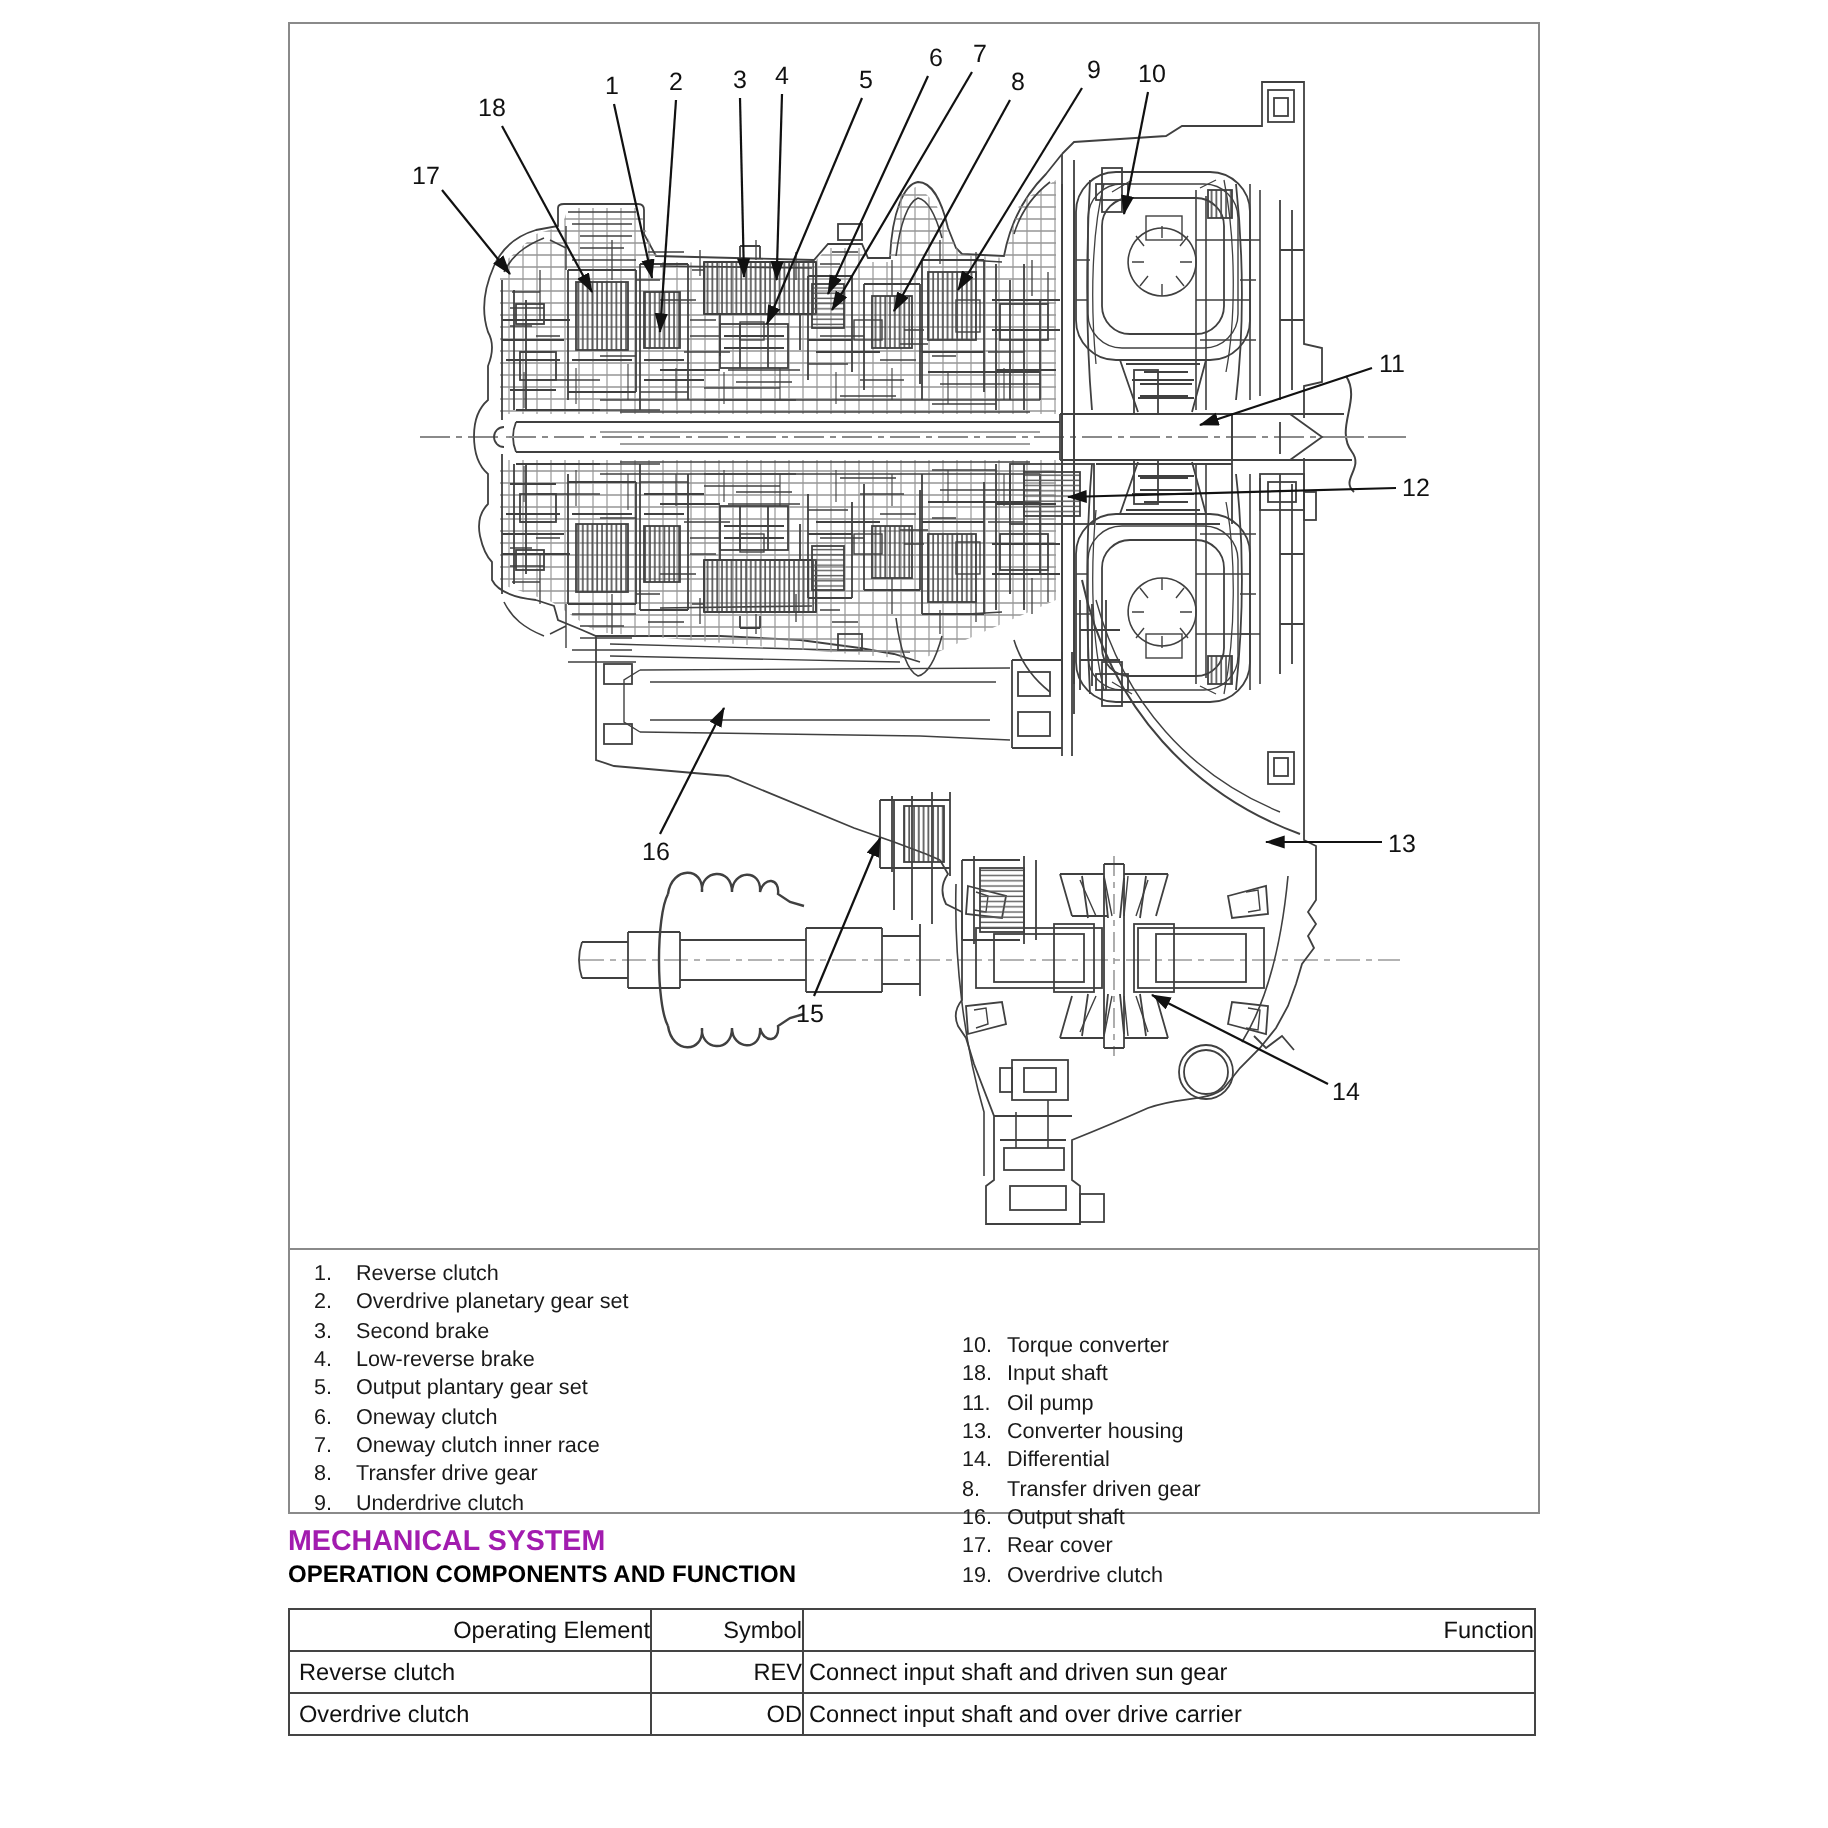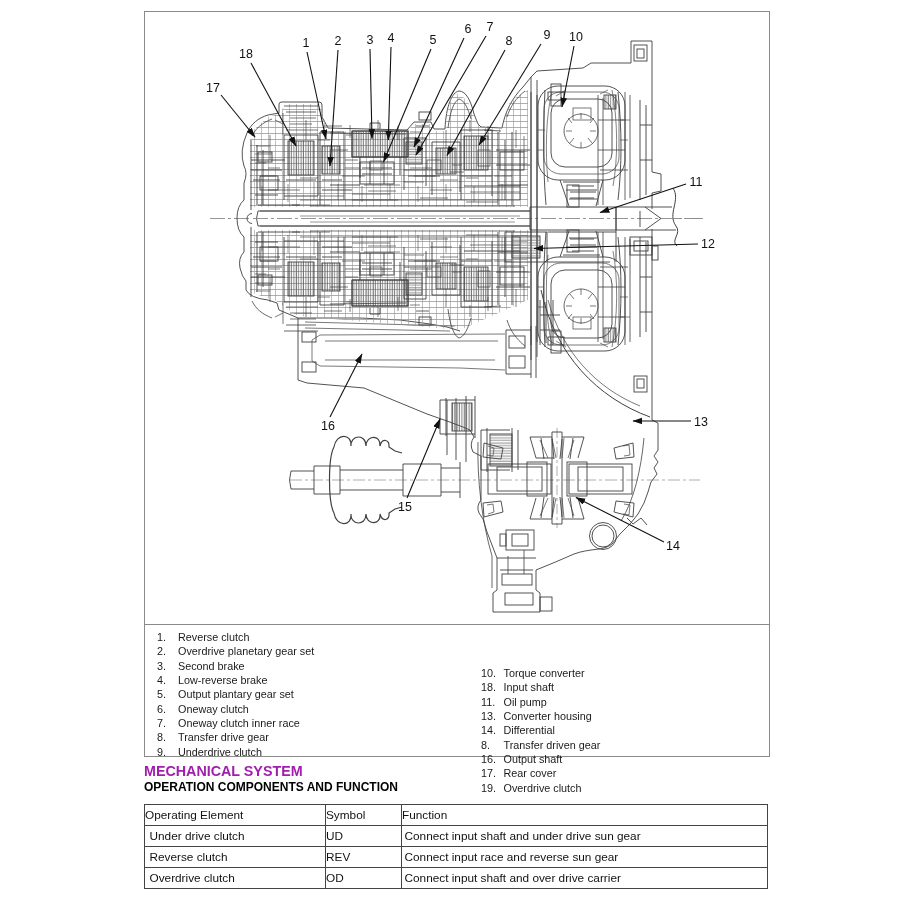"Operating Element" td.c { text-align: left -> right }
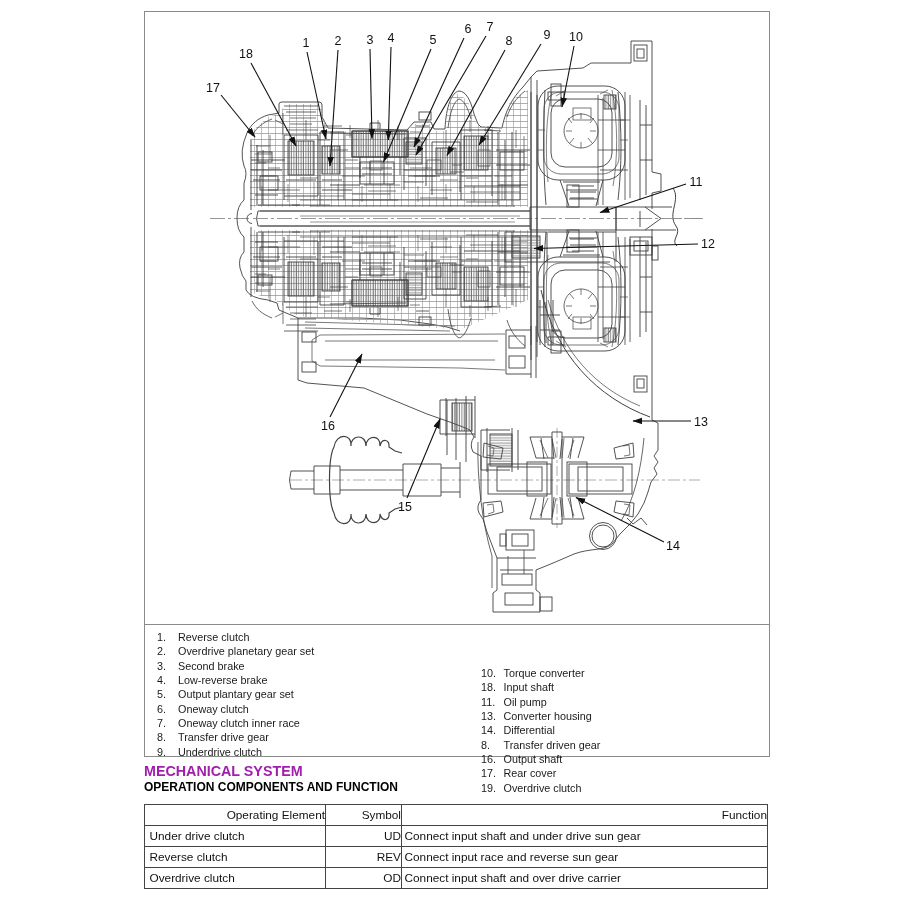"Under drive clutch" tr { html: <tr> <td>Under drive clutch</td> <td>UD</td> <td>Connect input shaft and under drive sun gear</td> </tr> -> none }
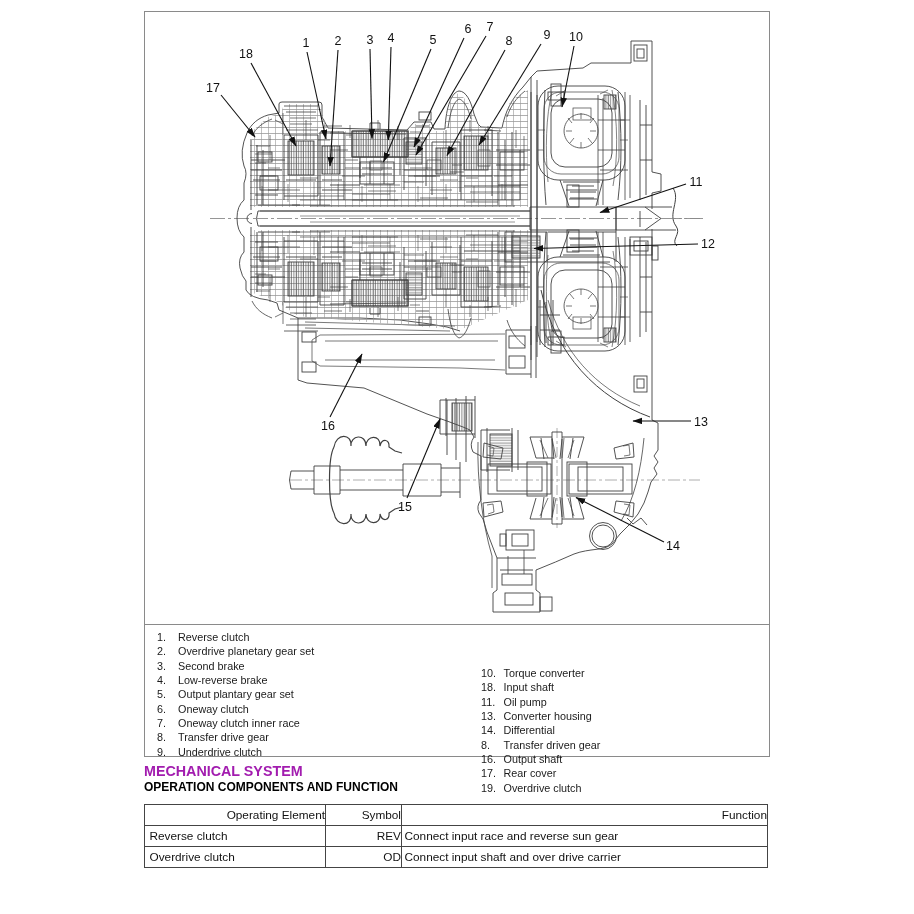"Connect input race and reverse" td.f { text: race and reverse -> shaft and driven }
